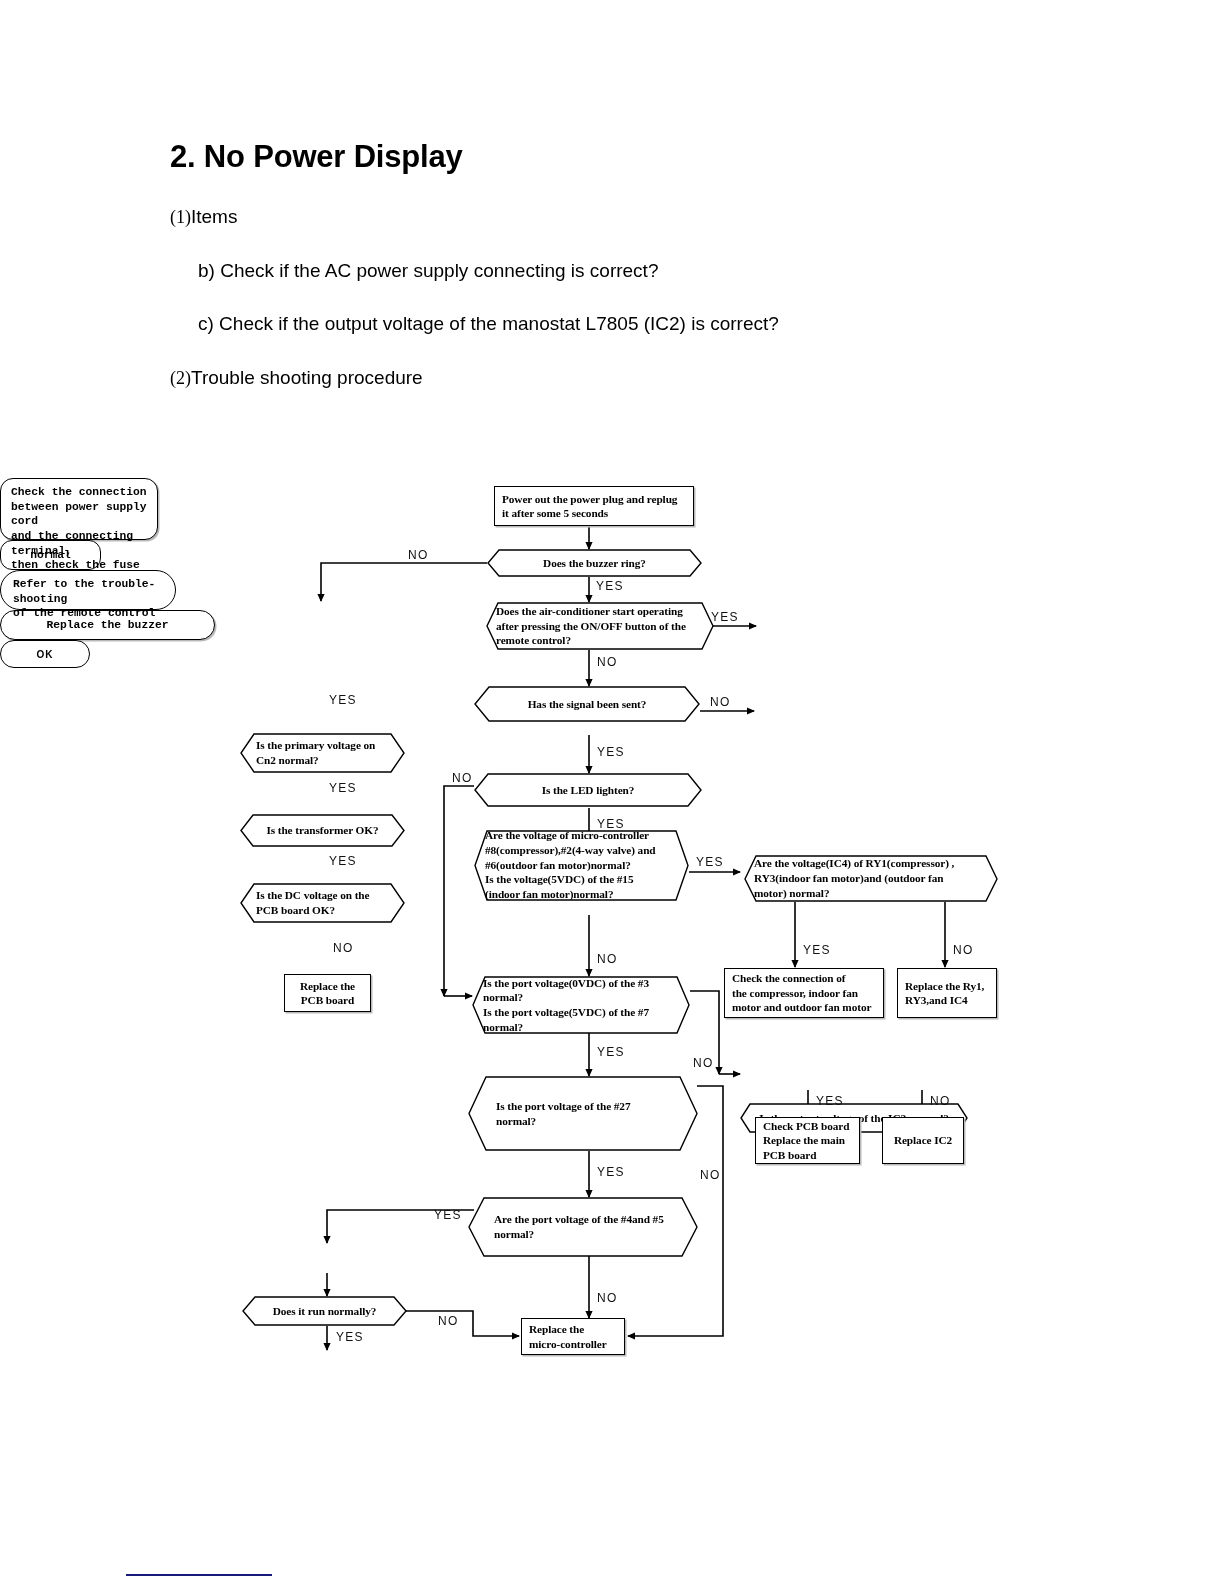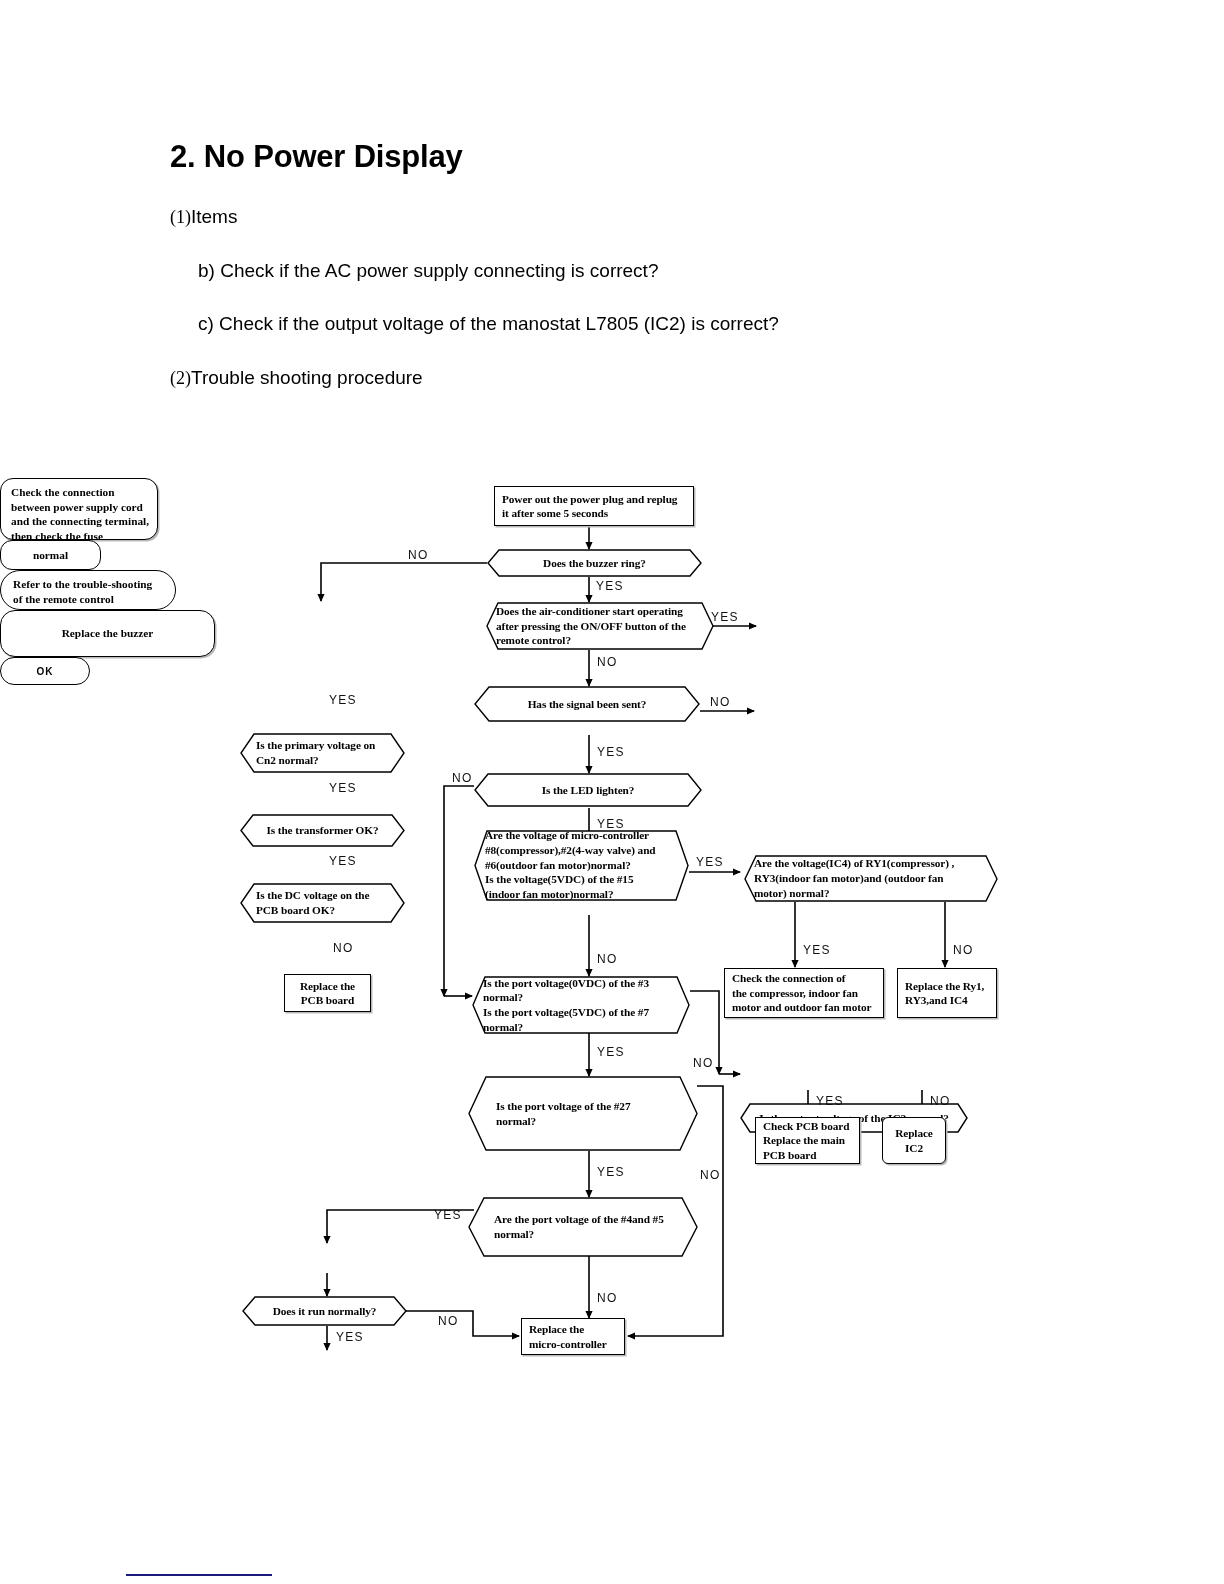"Check the connection" .round { font-family: Liberation Serif, serif -> Liberation Mono, monospace }
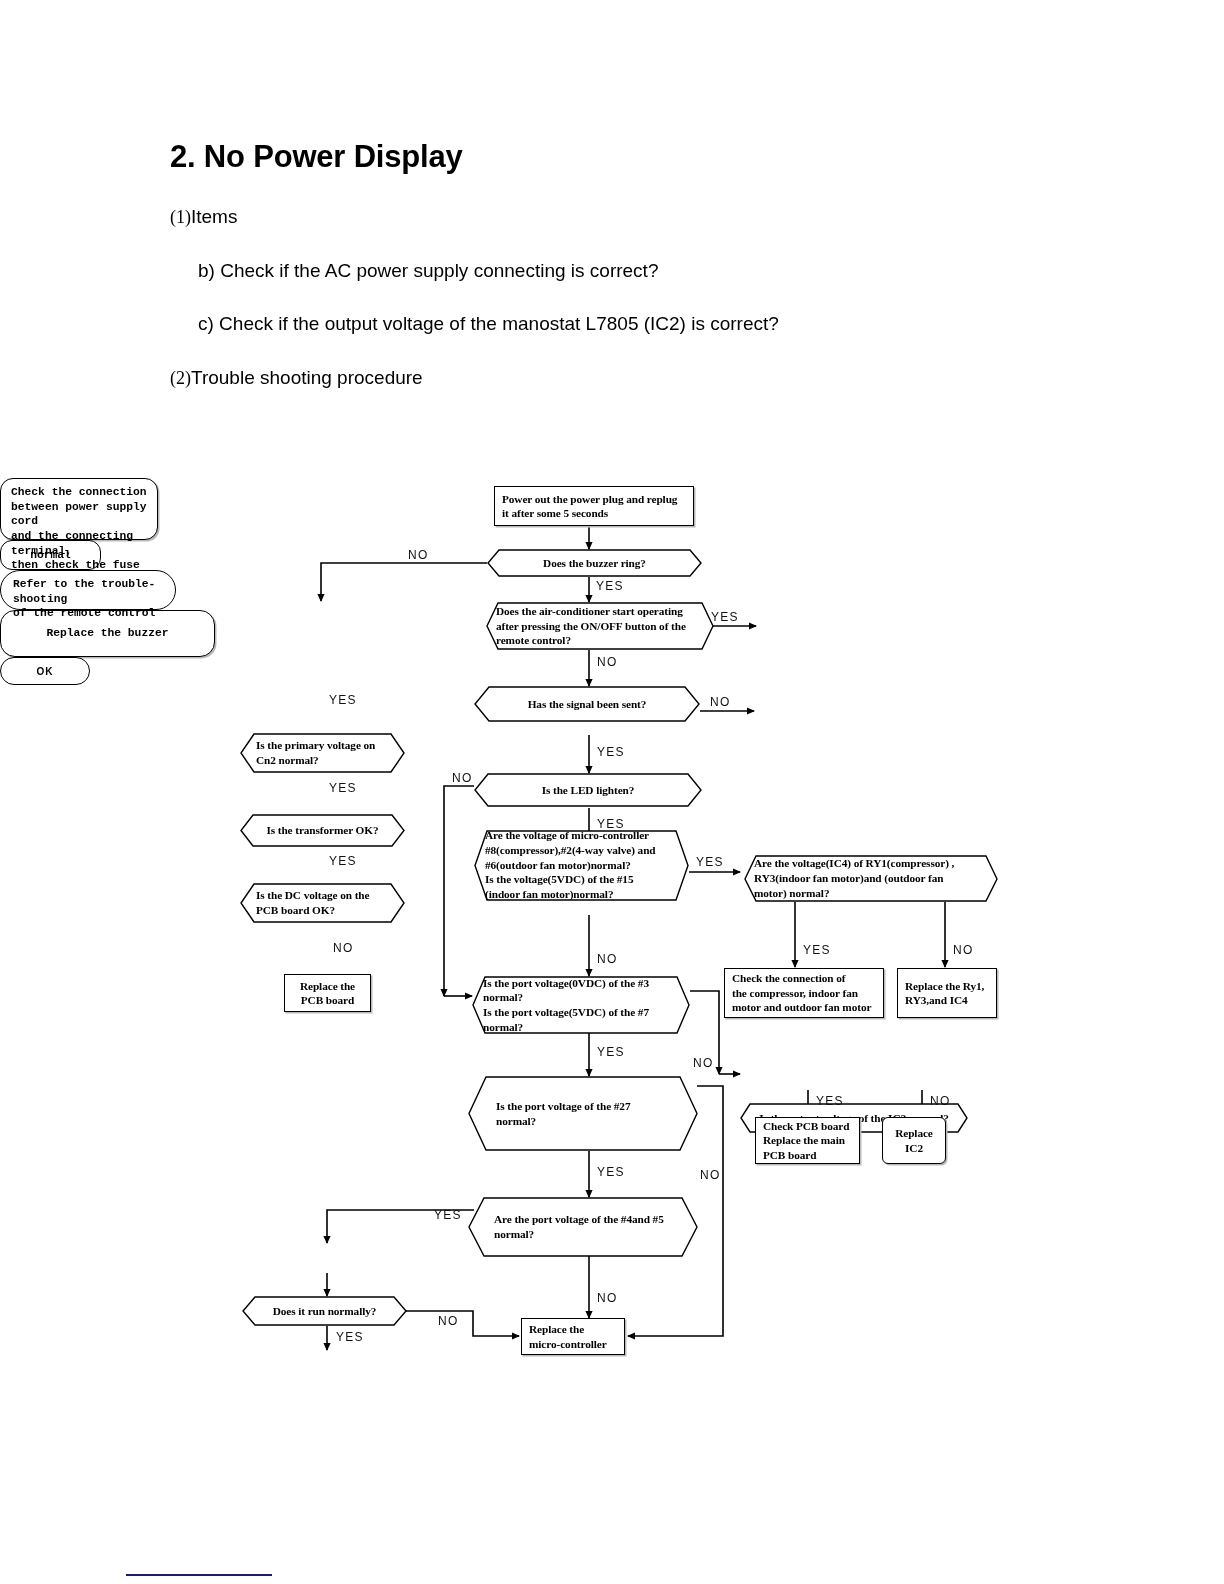"Replace the buzzer" div.round { height: 47px -> 30px }
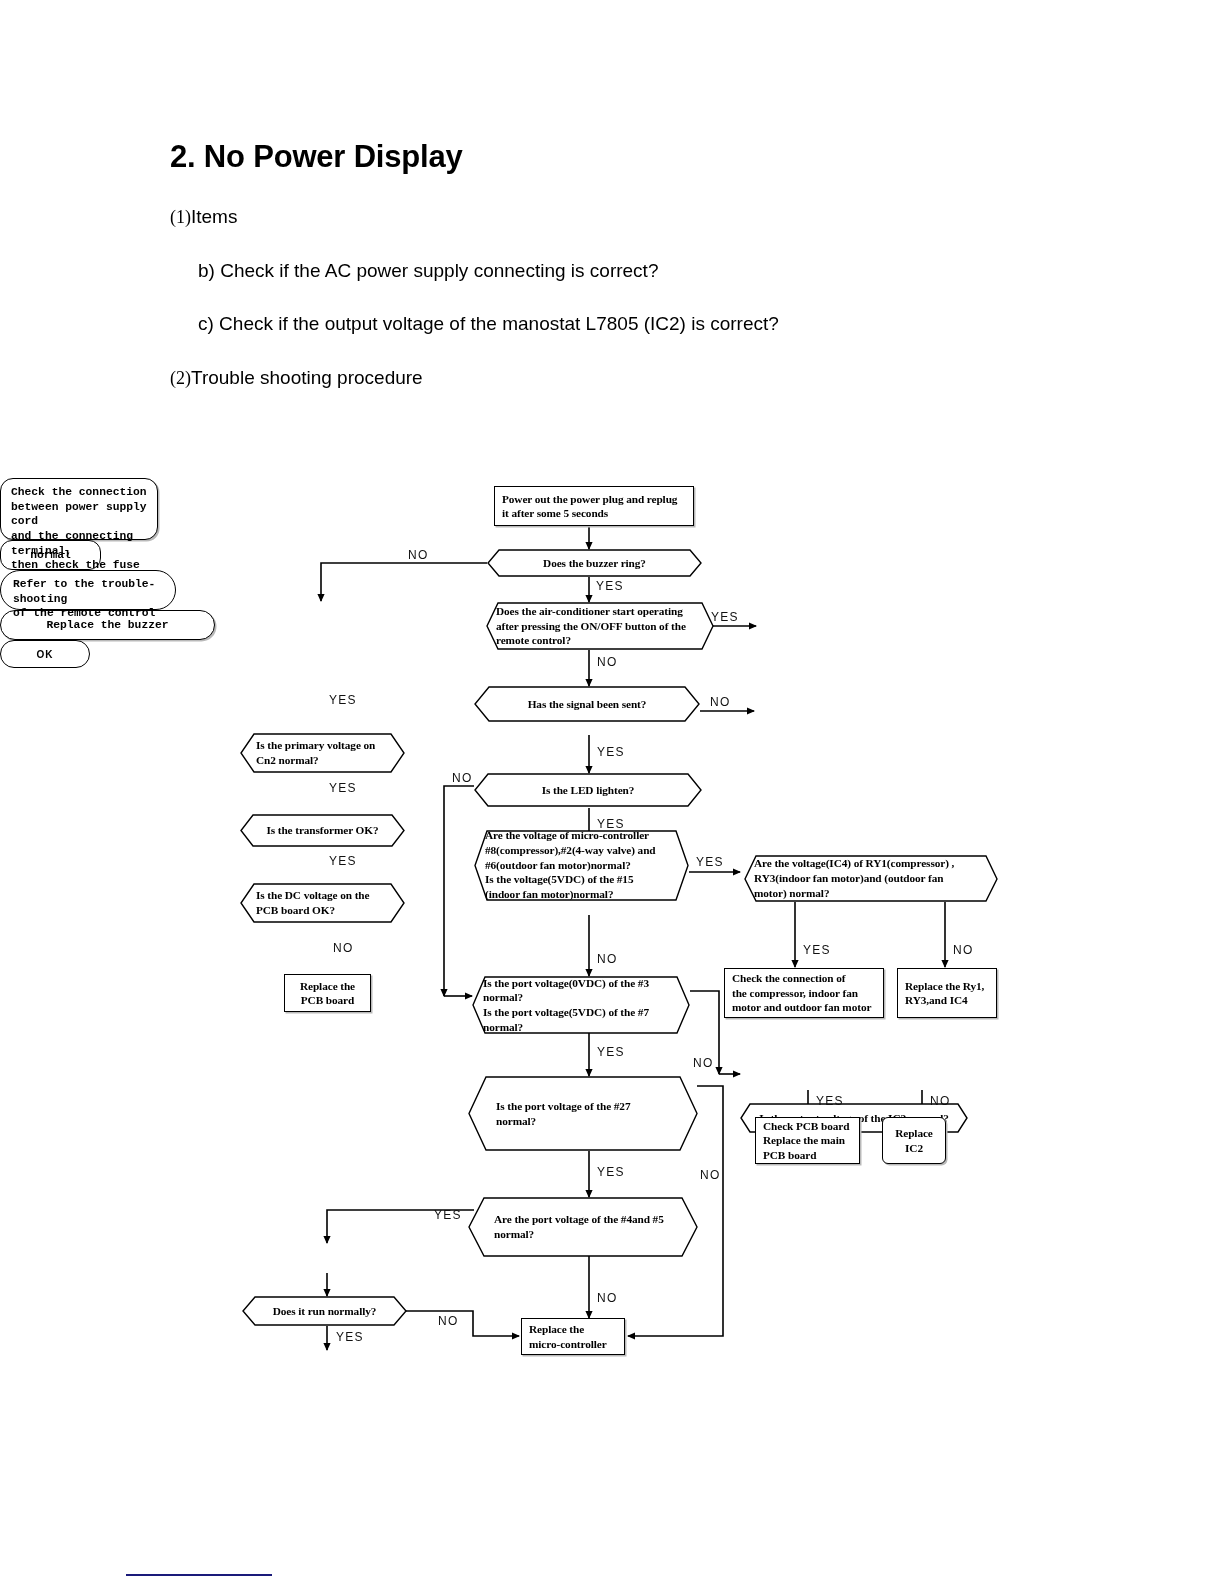"Replace IC2" div.node { border-radius: 6px -> none; width: 64px -> 82px }
